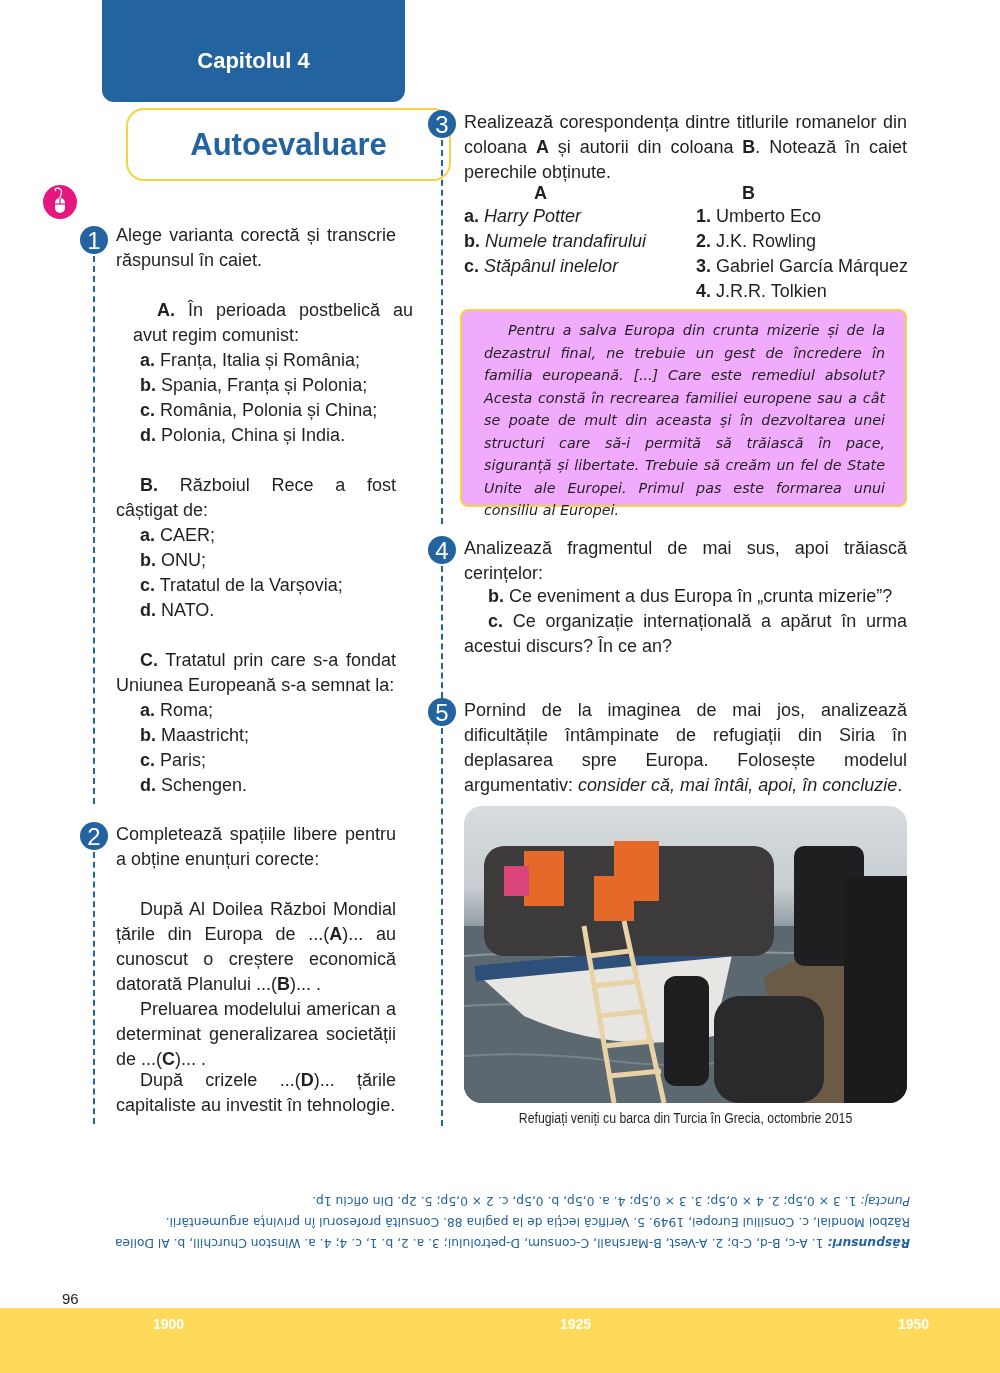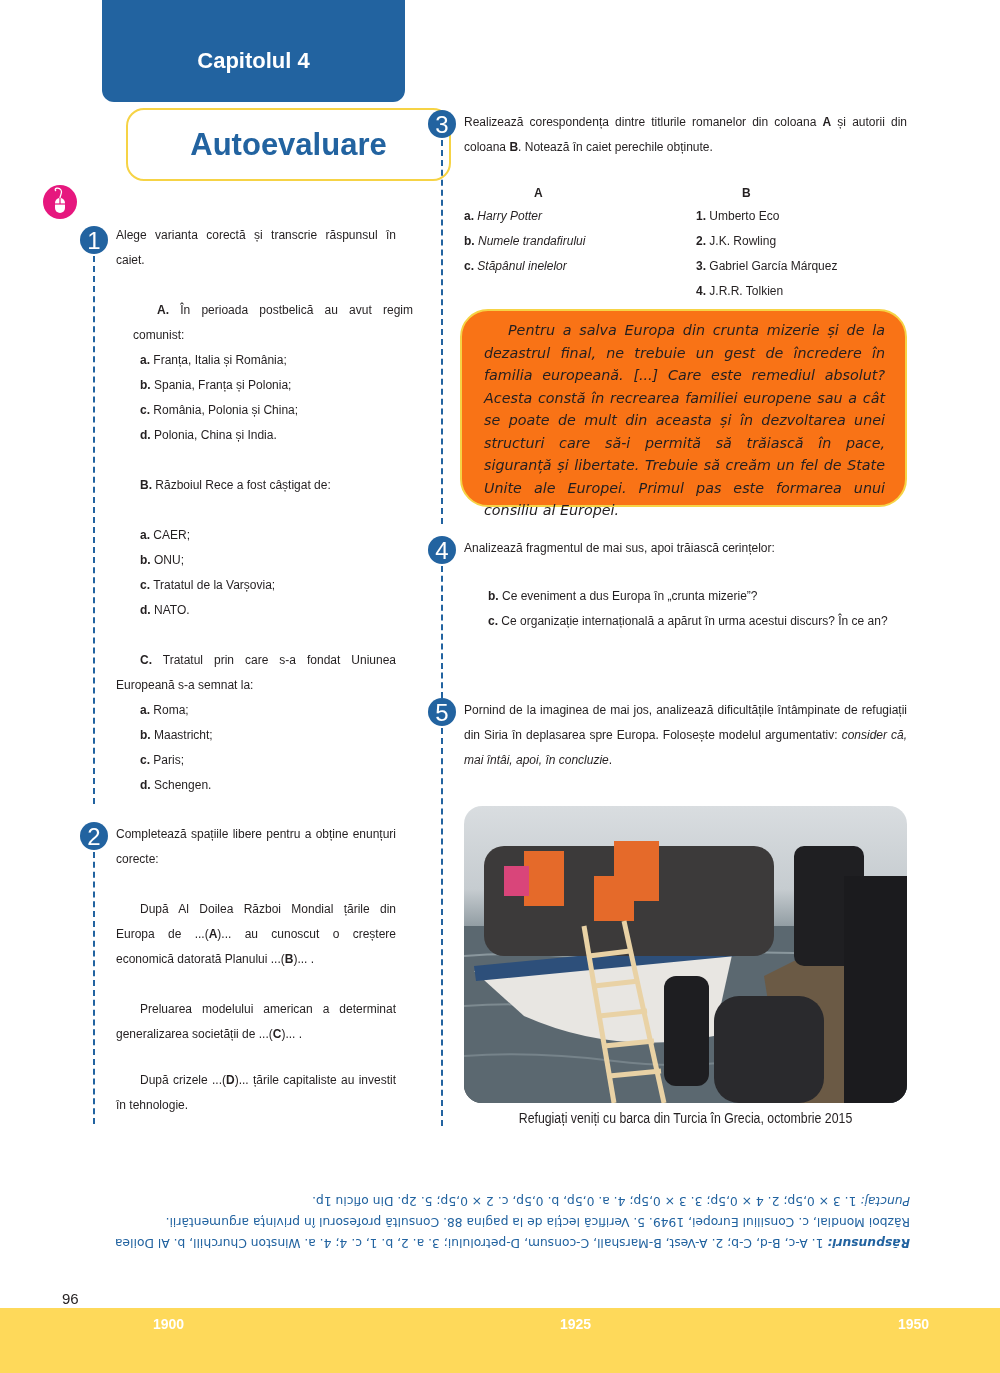"Realizează corespondența dintre" .text { font-size: 12px -> 18px }
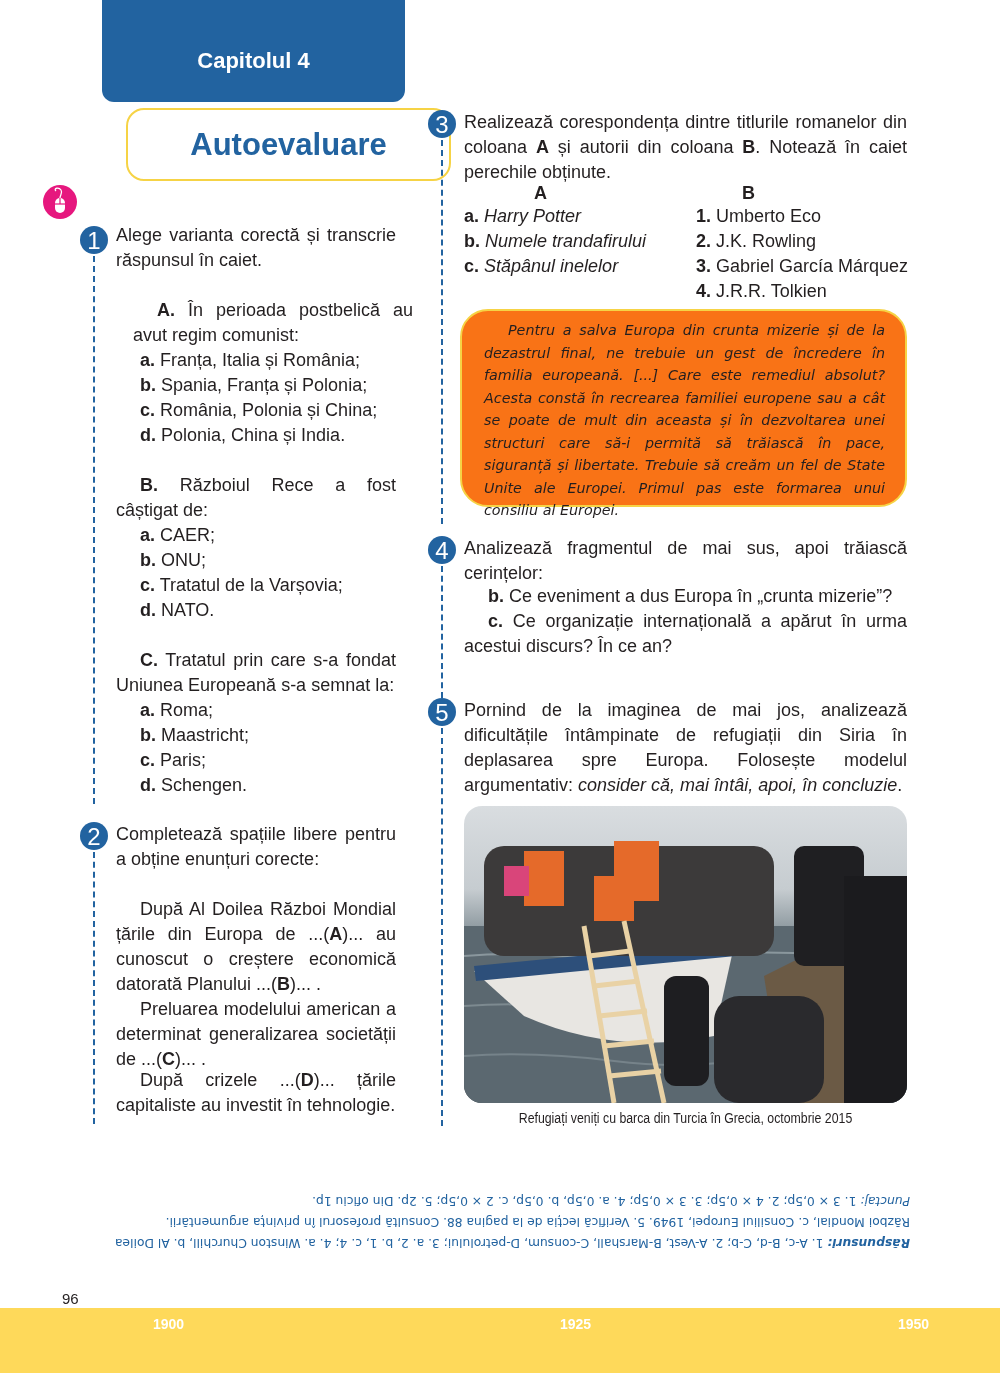"Pentru a salva Europa din" .quote-box { background: #f97316 -> #f0abfc; border-radius: 28px -> 8px }
